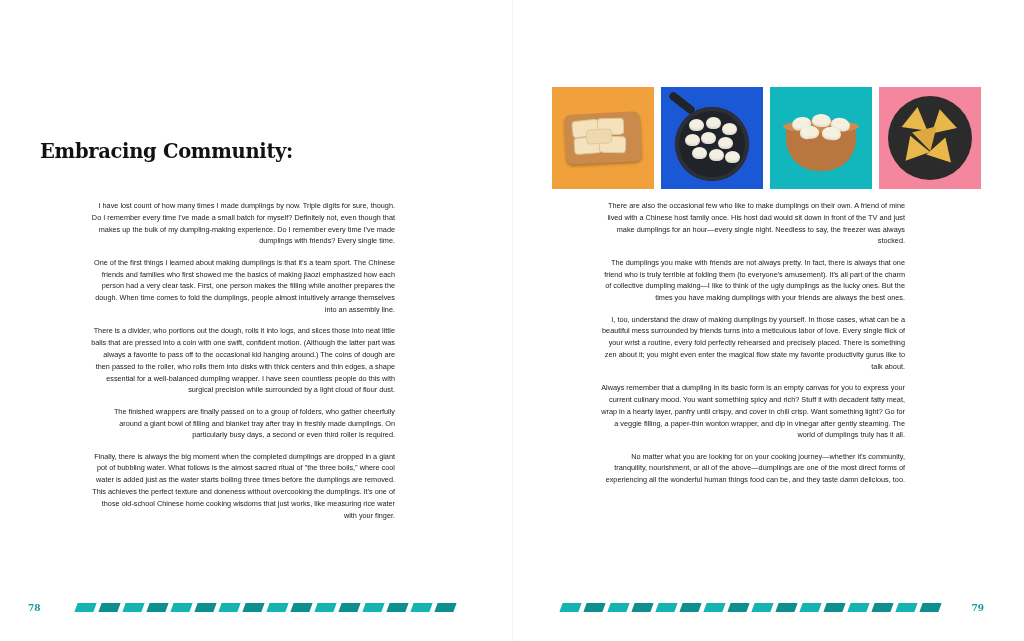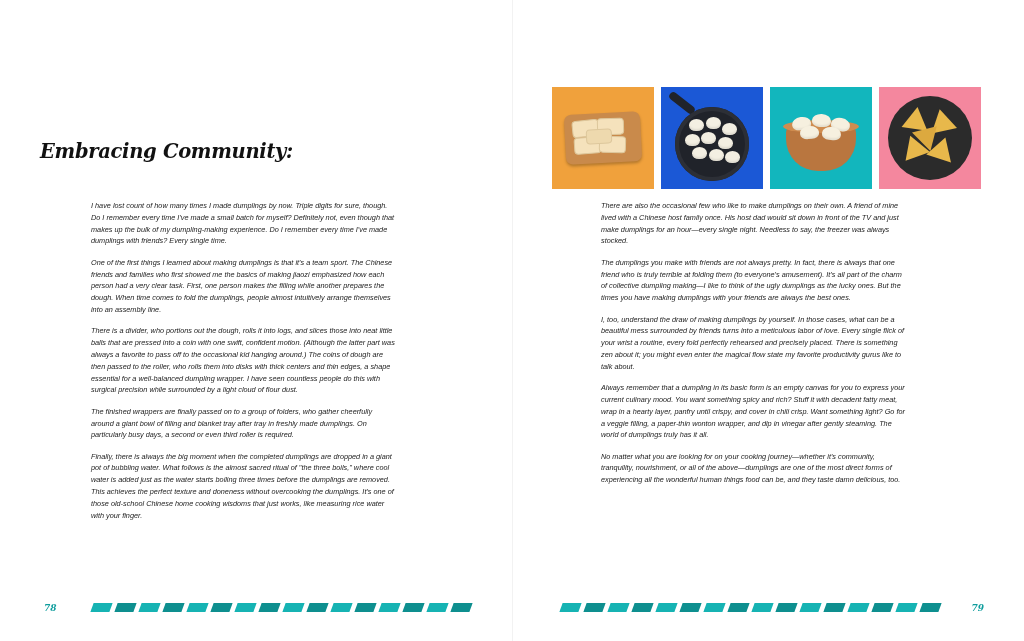"Embracing Community:" .spread { font-style: italic -> none }
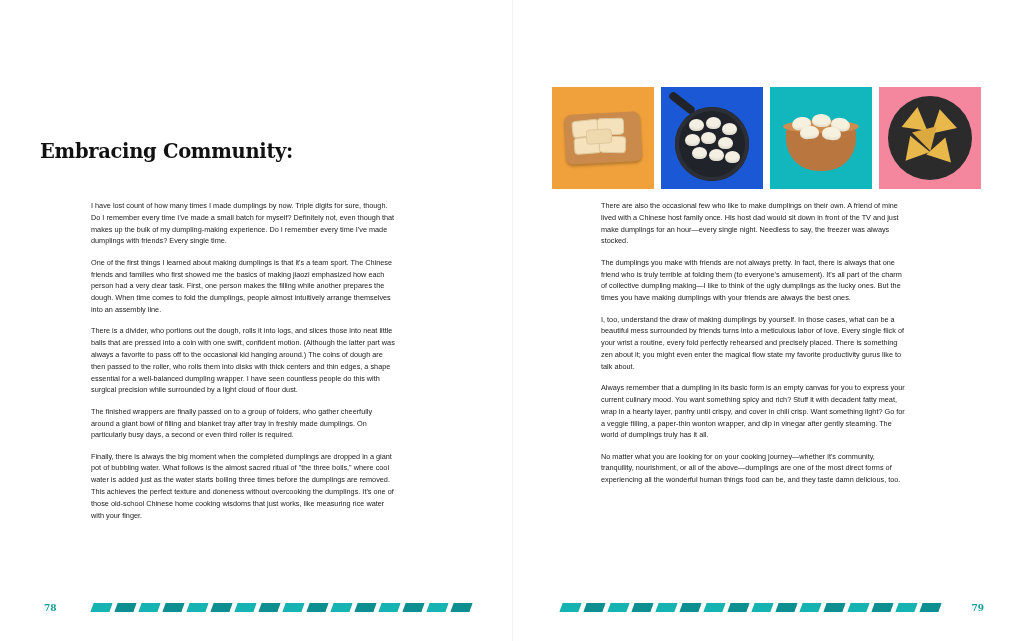"I have lost count of" .col p { text-align: none -> right }
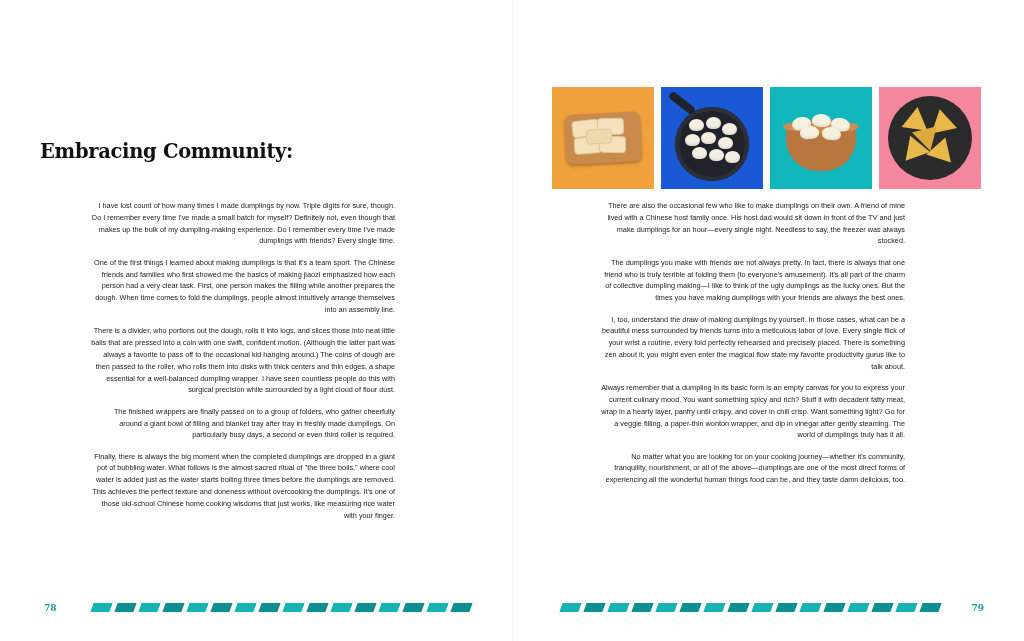"78" .footer-left { left: 44px -> 28px }
